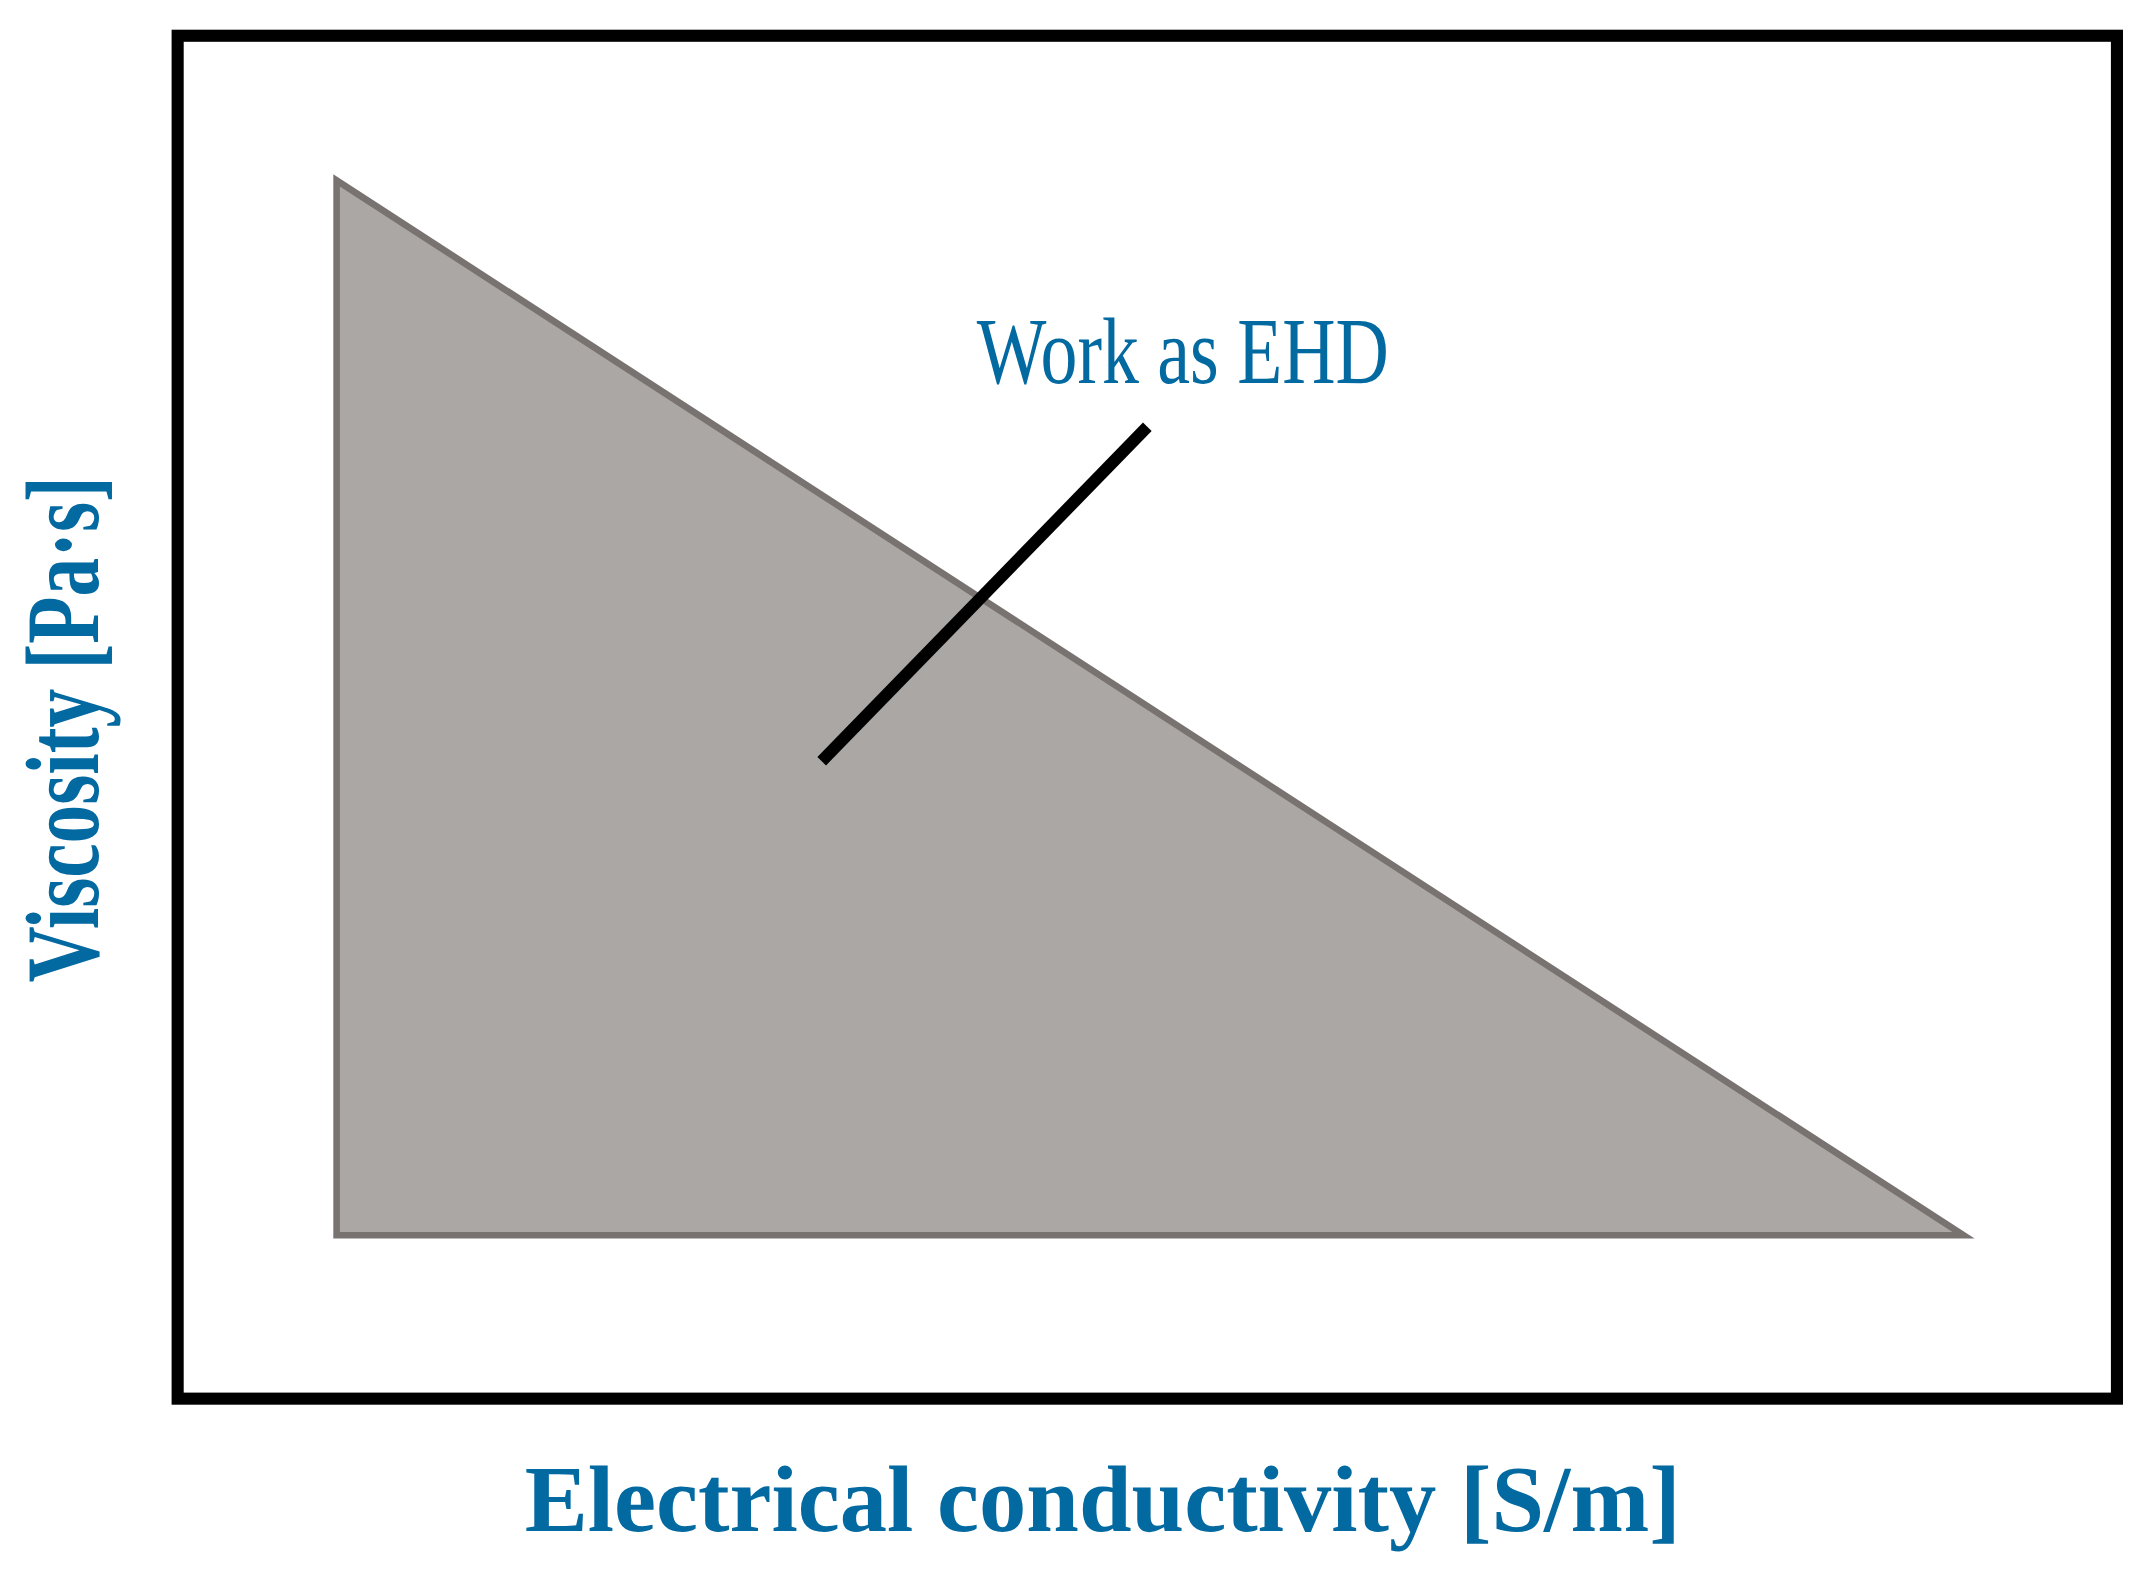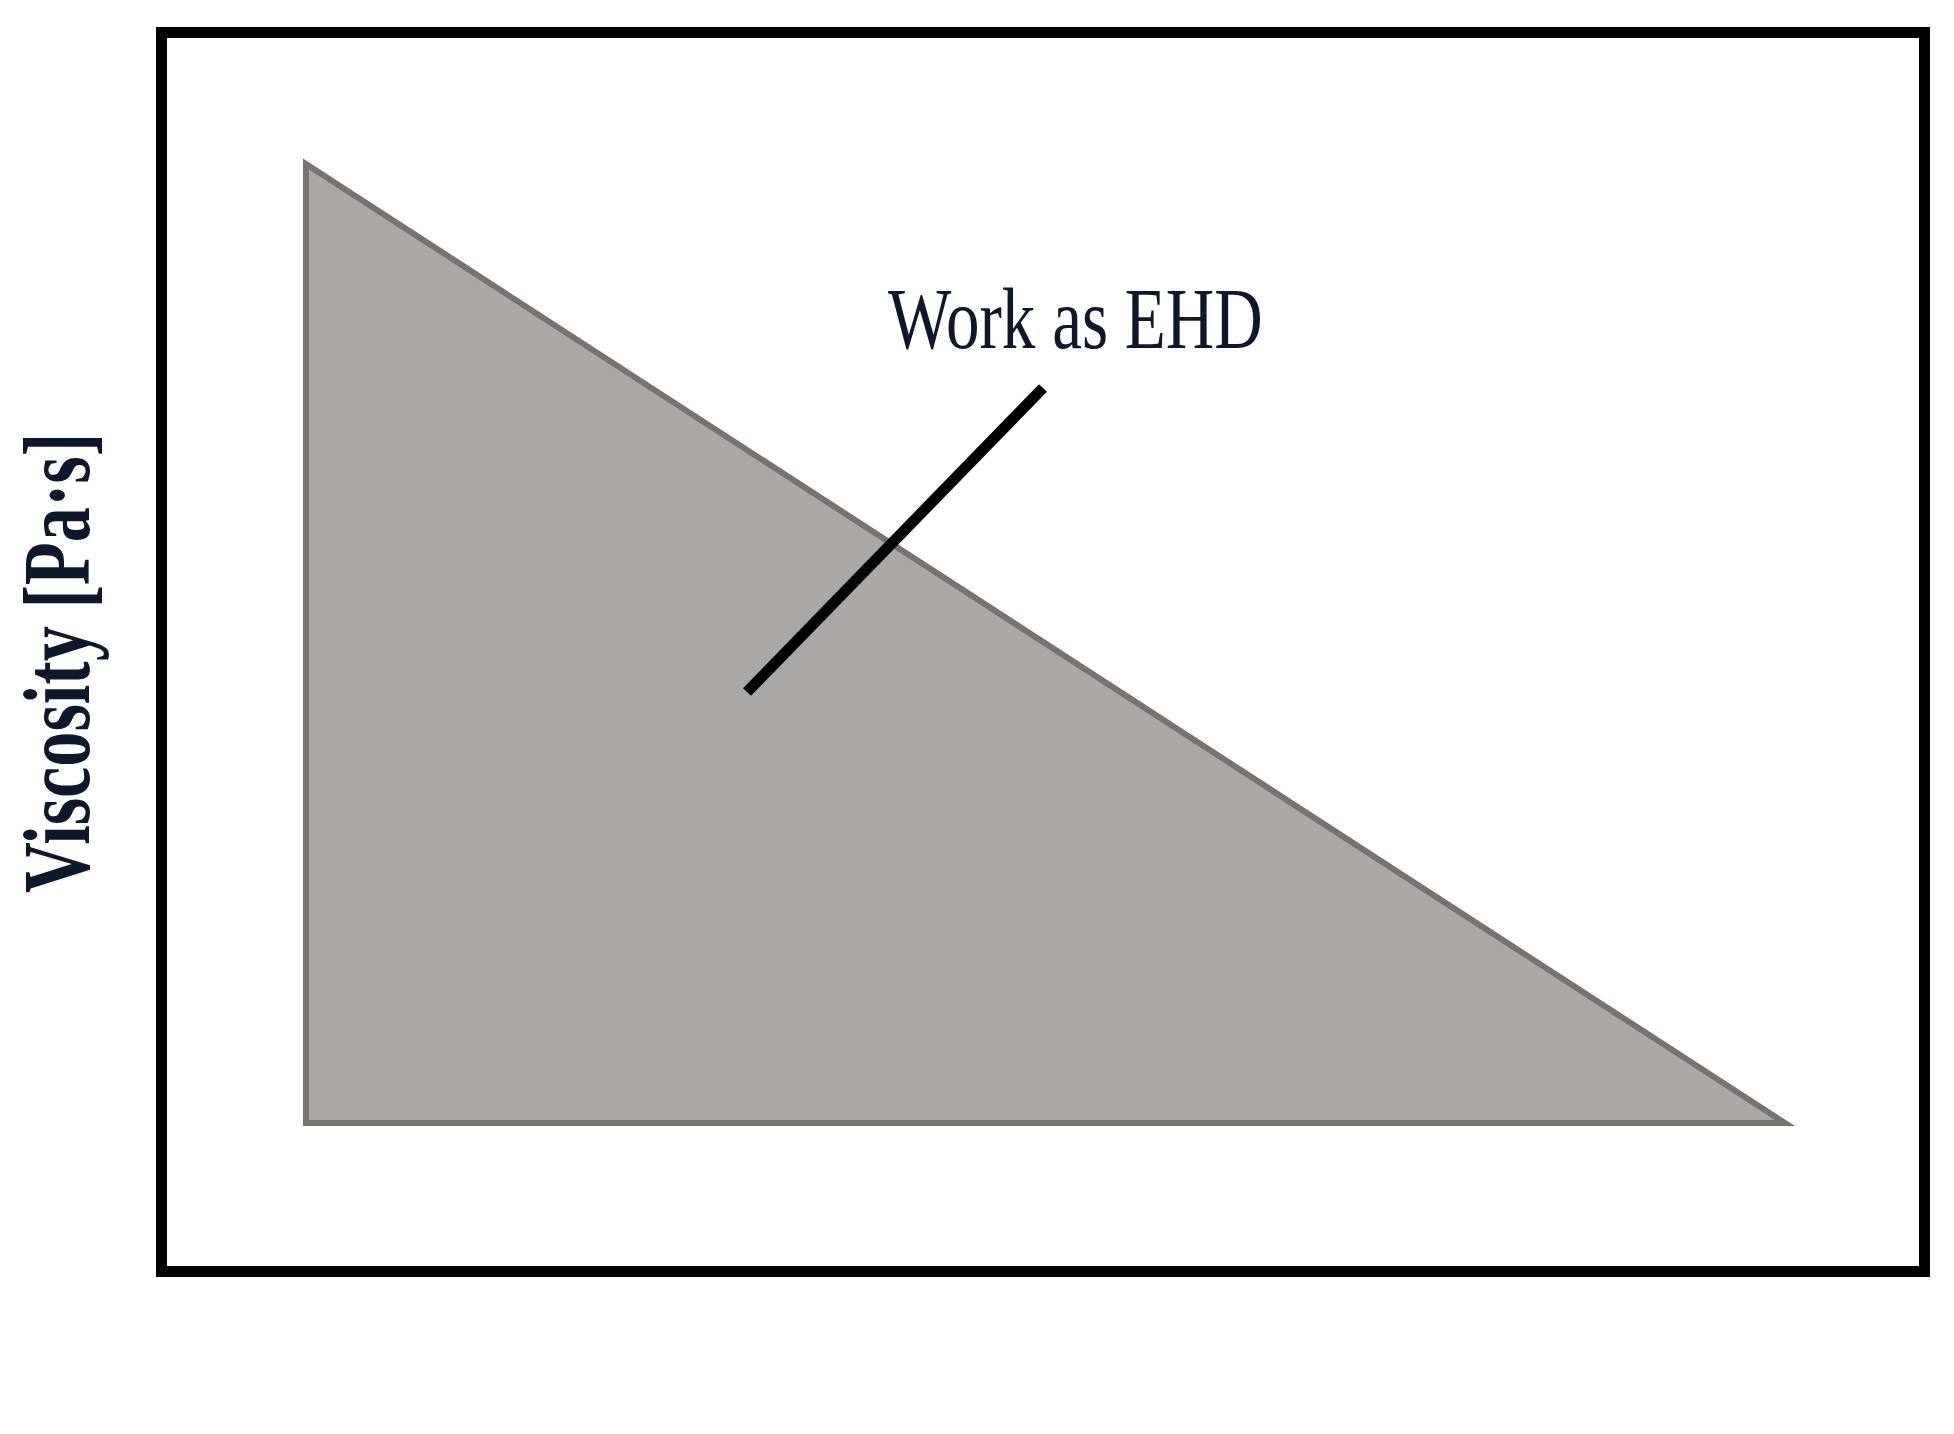"Work as EHD" .canvas { color: #0f172a -> #0369a1 }
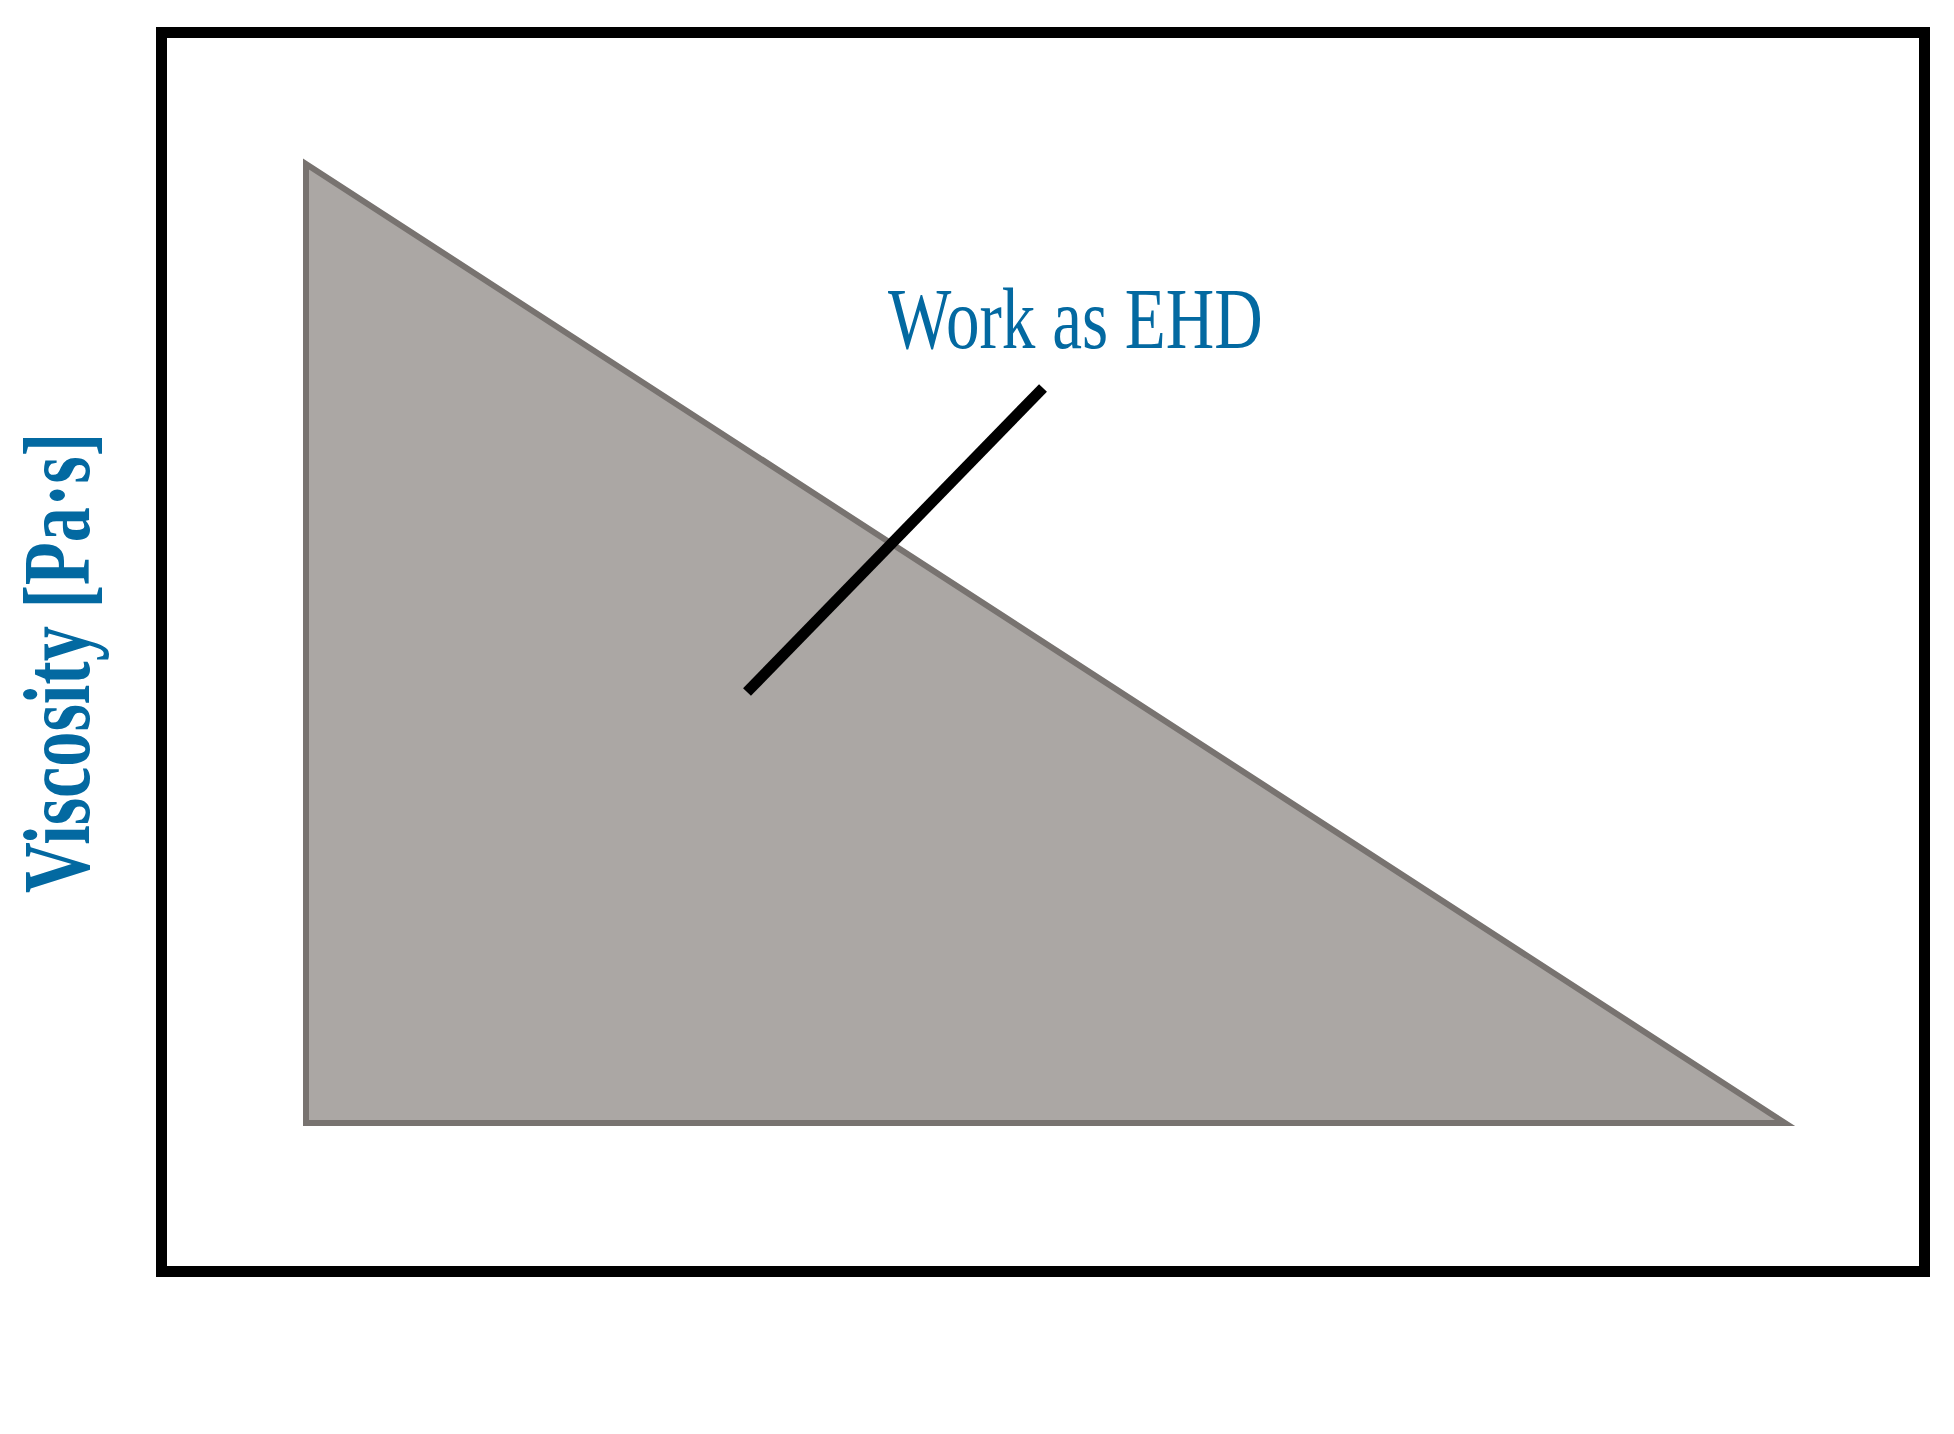"Electrical conductivity [S/m]" div.xlabel { html: none -> <div>Electrical conductivity [S/m]</div> }
